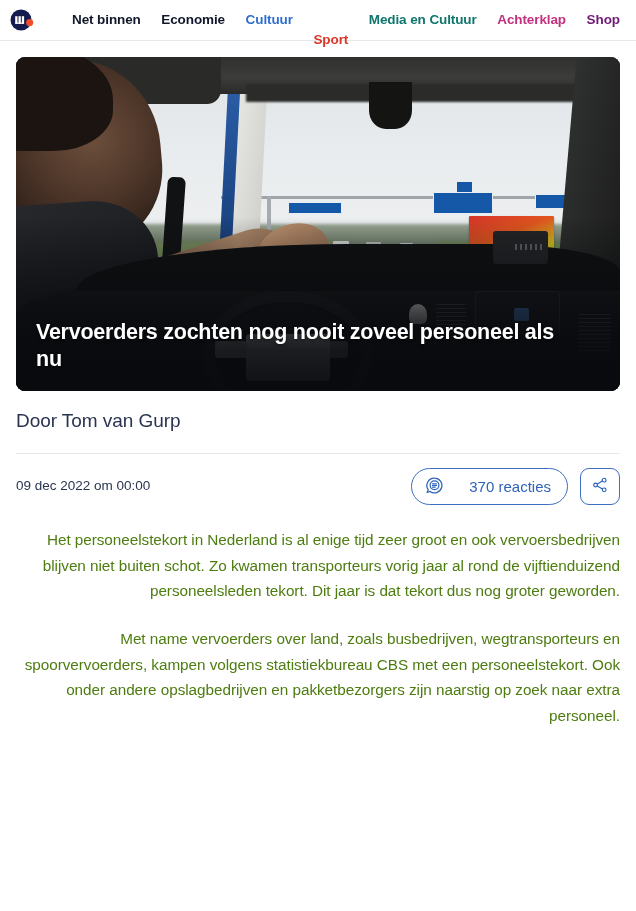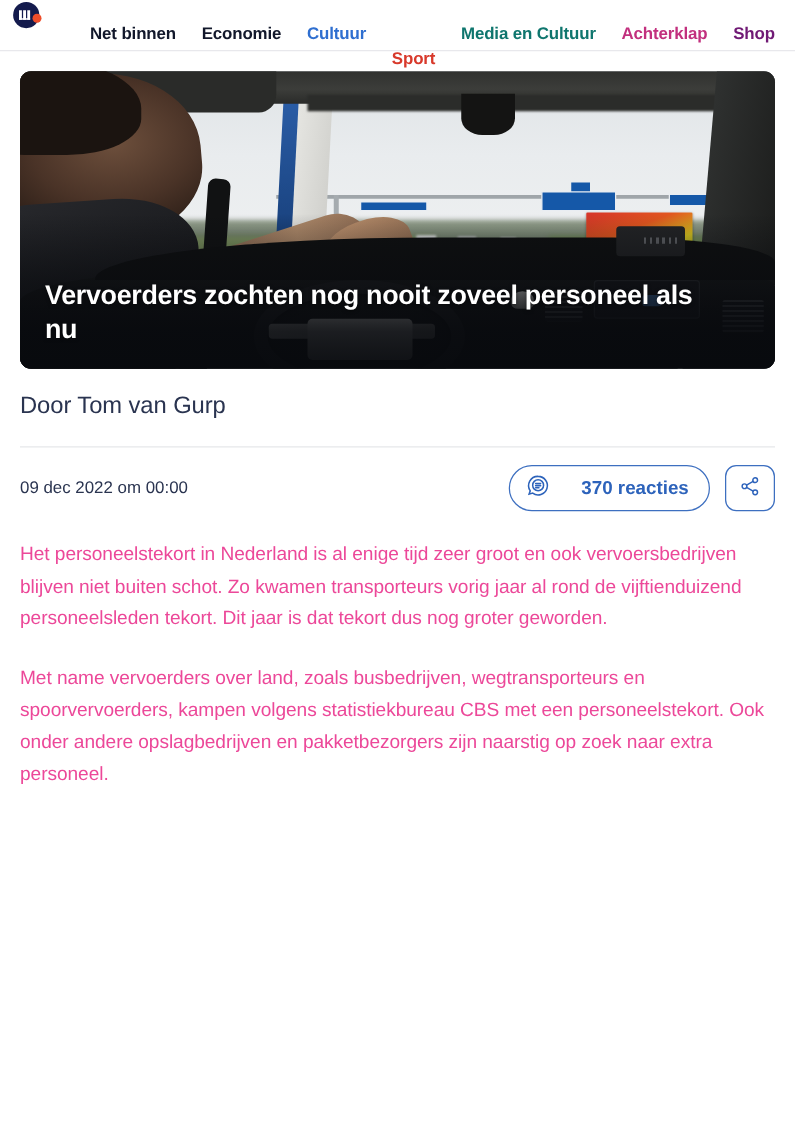"Net binnen" .site-header { align-items: flex-start -> center }
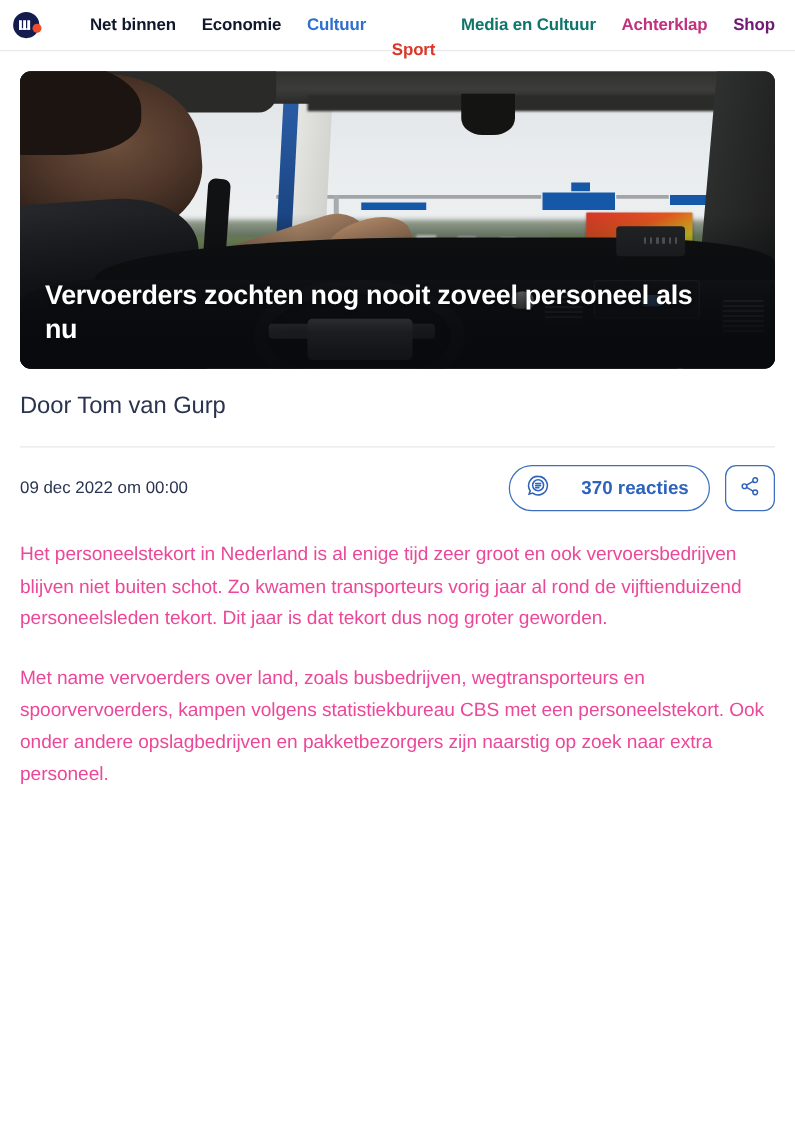"Vervoerders zochten nog nooit zoveel" .hero-wrap { height: 238px -> 334px }
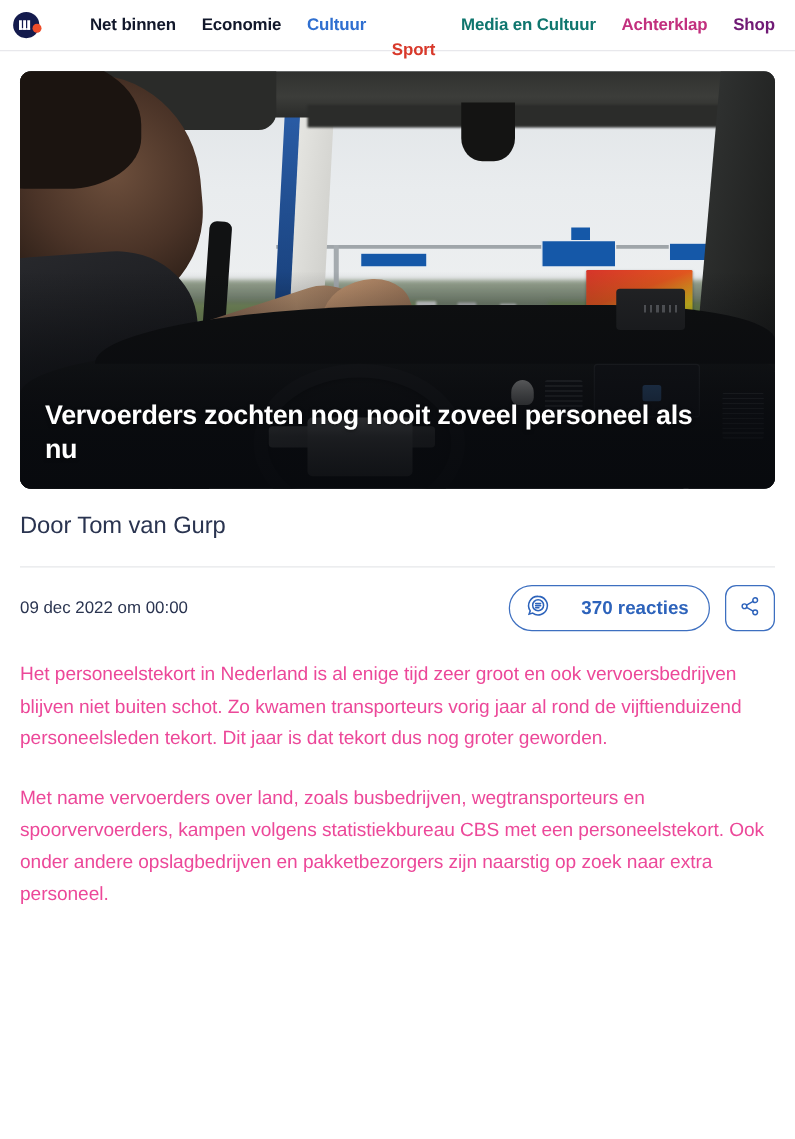"370 reacties" .btn-reactions { font-weight: 700 -> 400 }
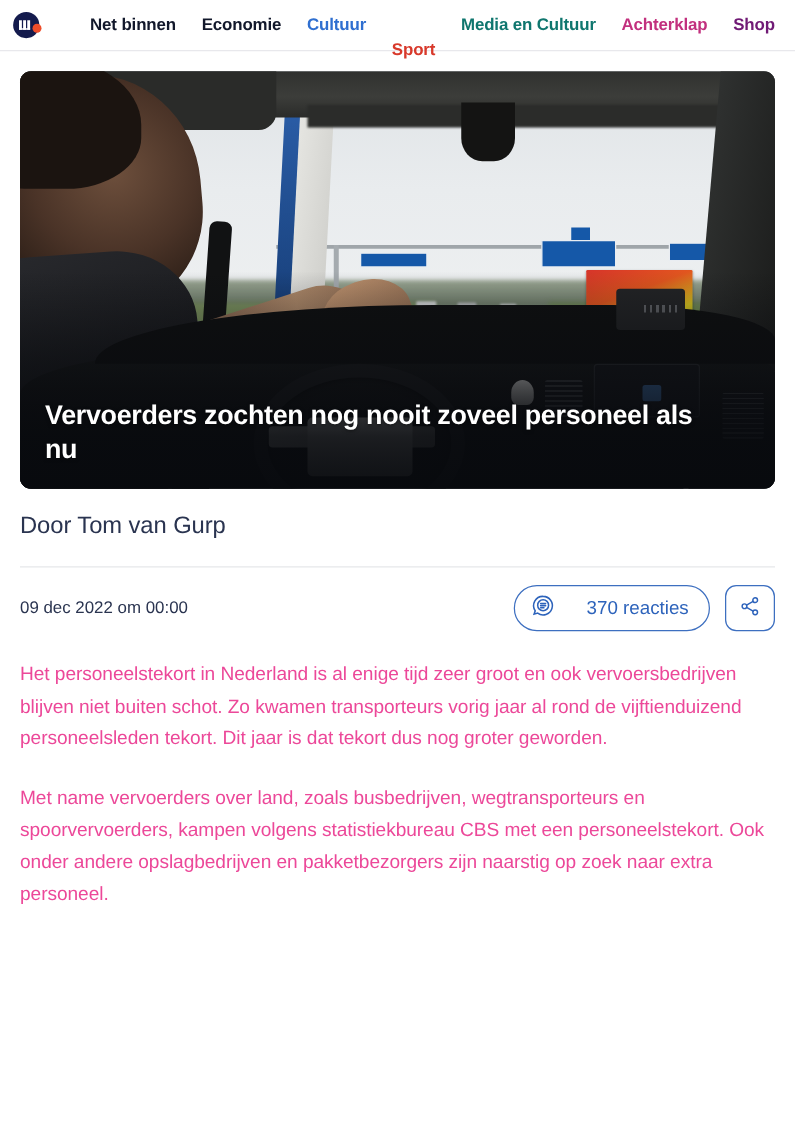"Het personeelstekort in Nederland is" .para { color: #ec4899 -> #4d7c0f; text-align: none -> right }
